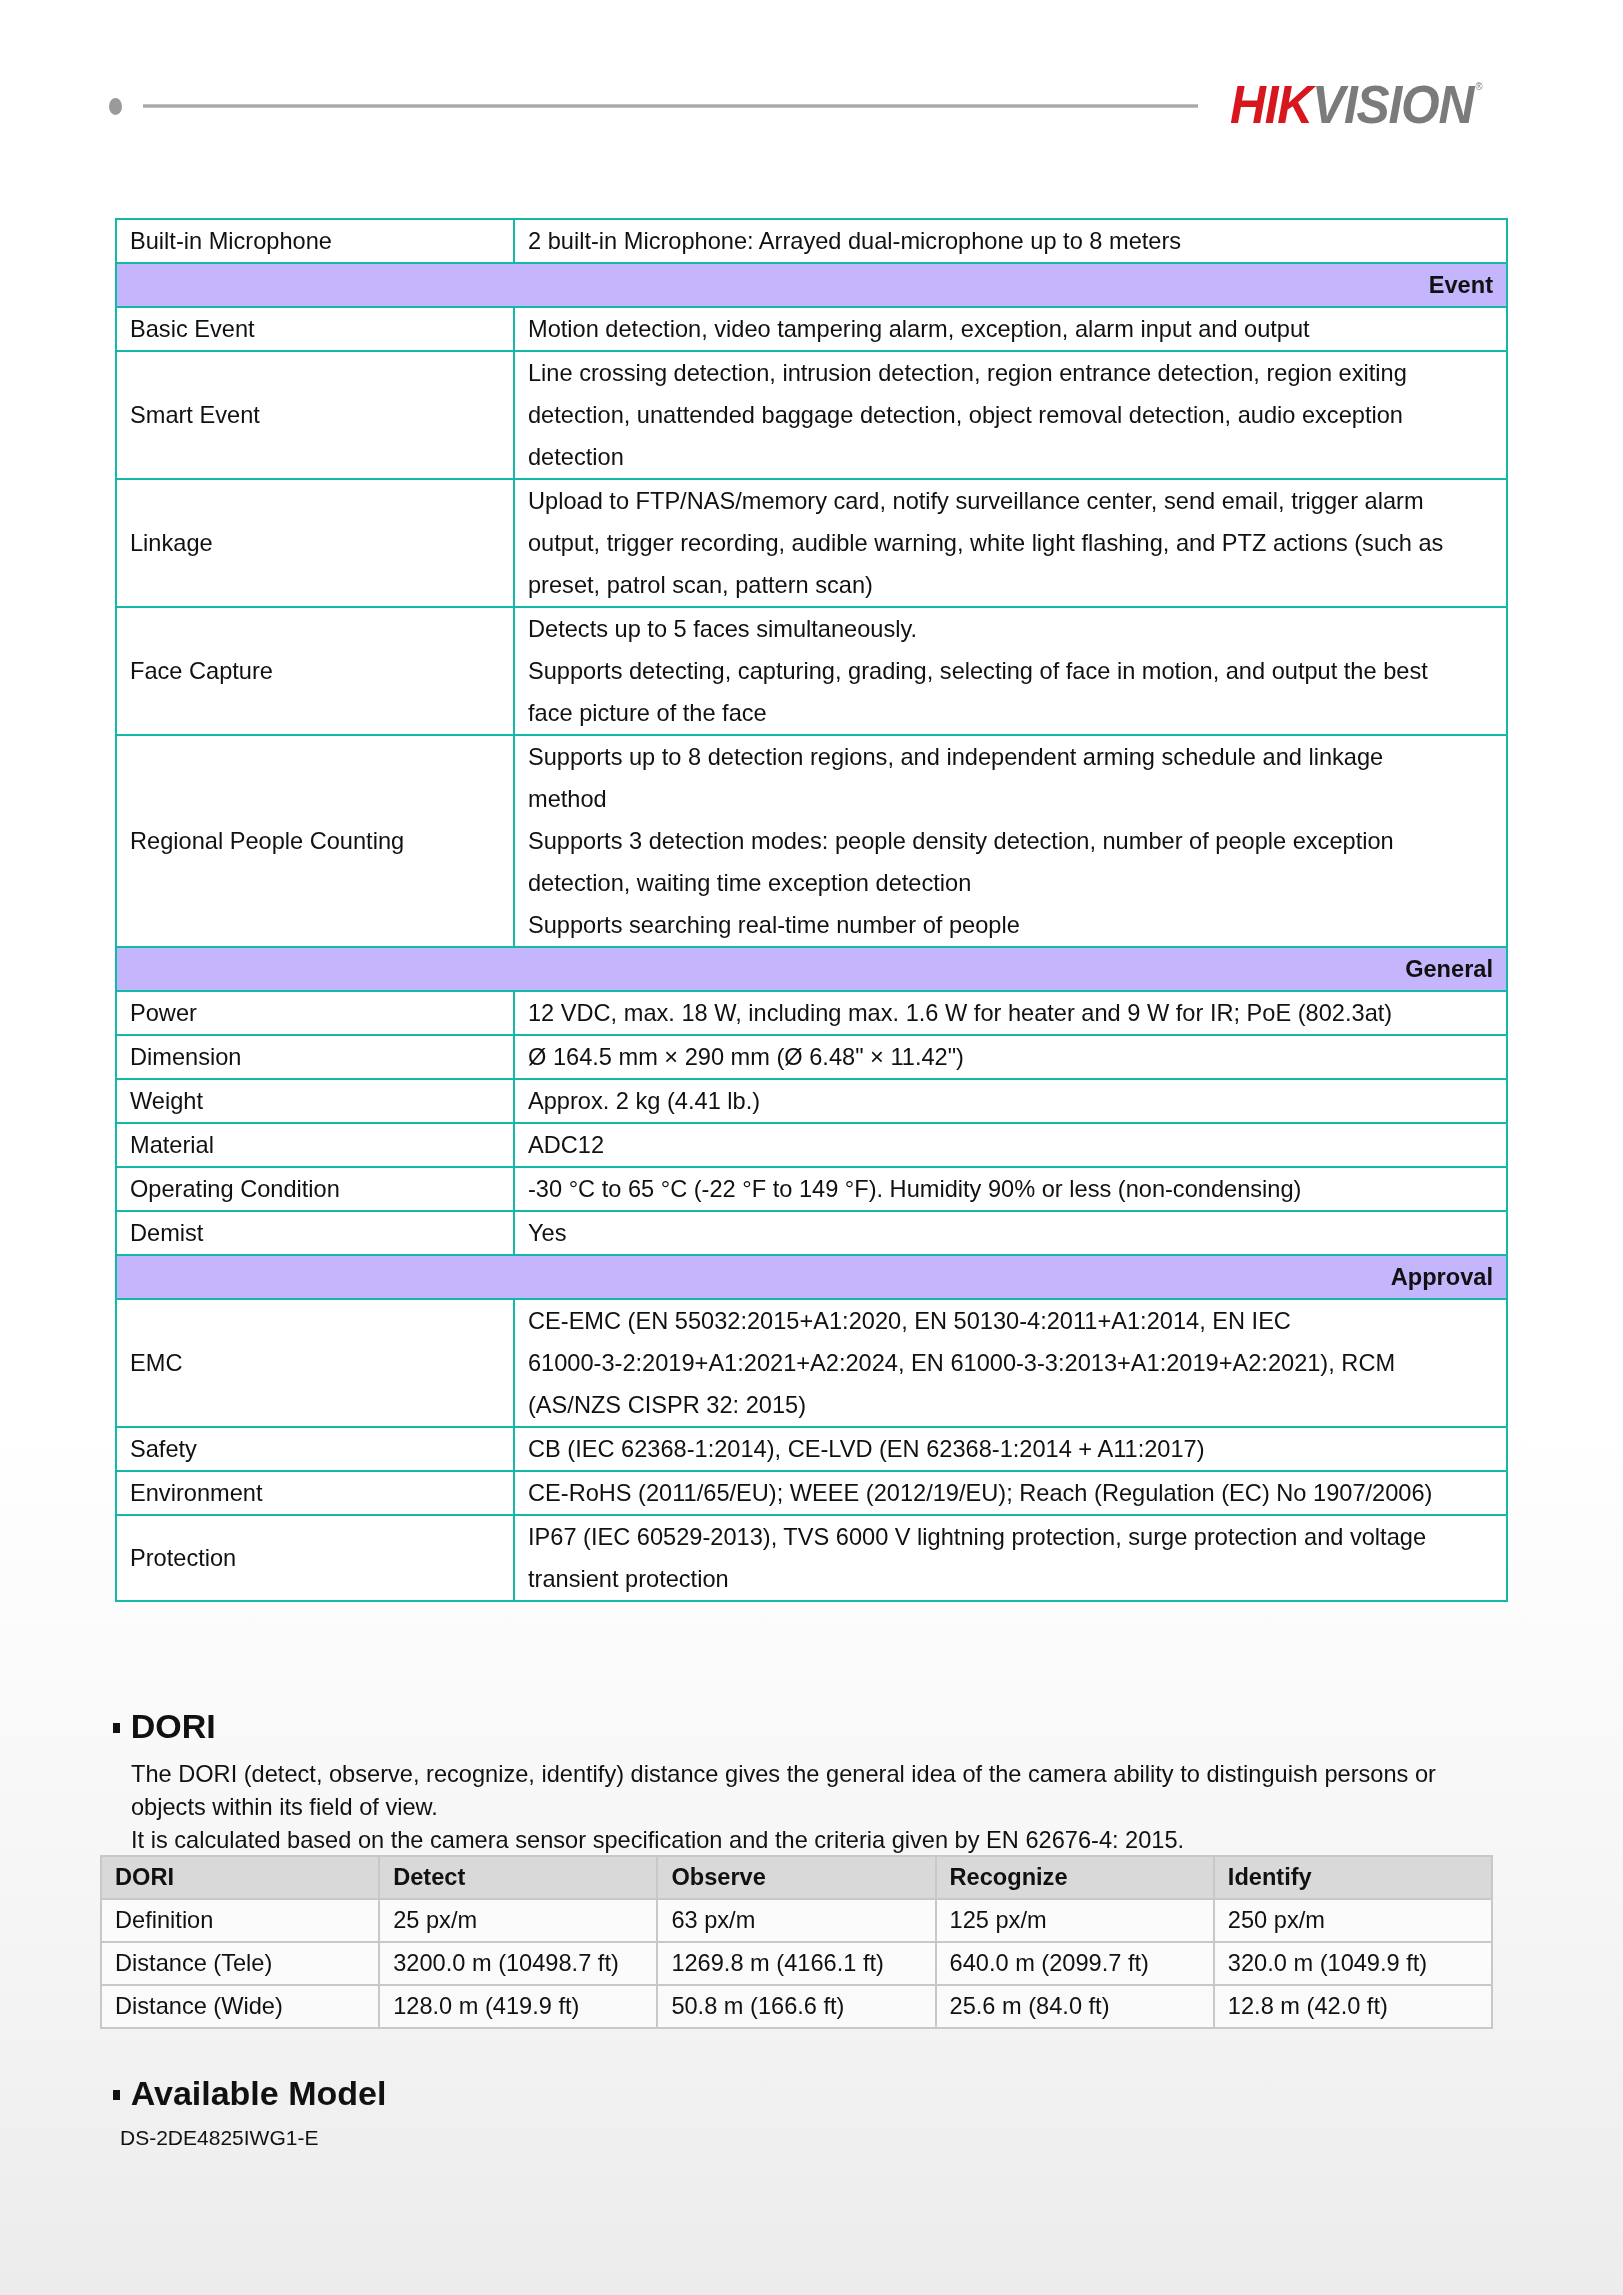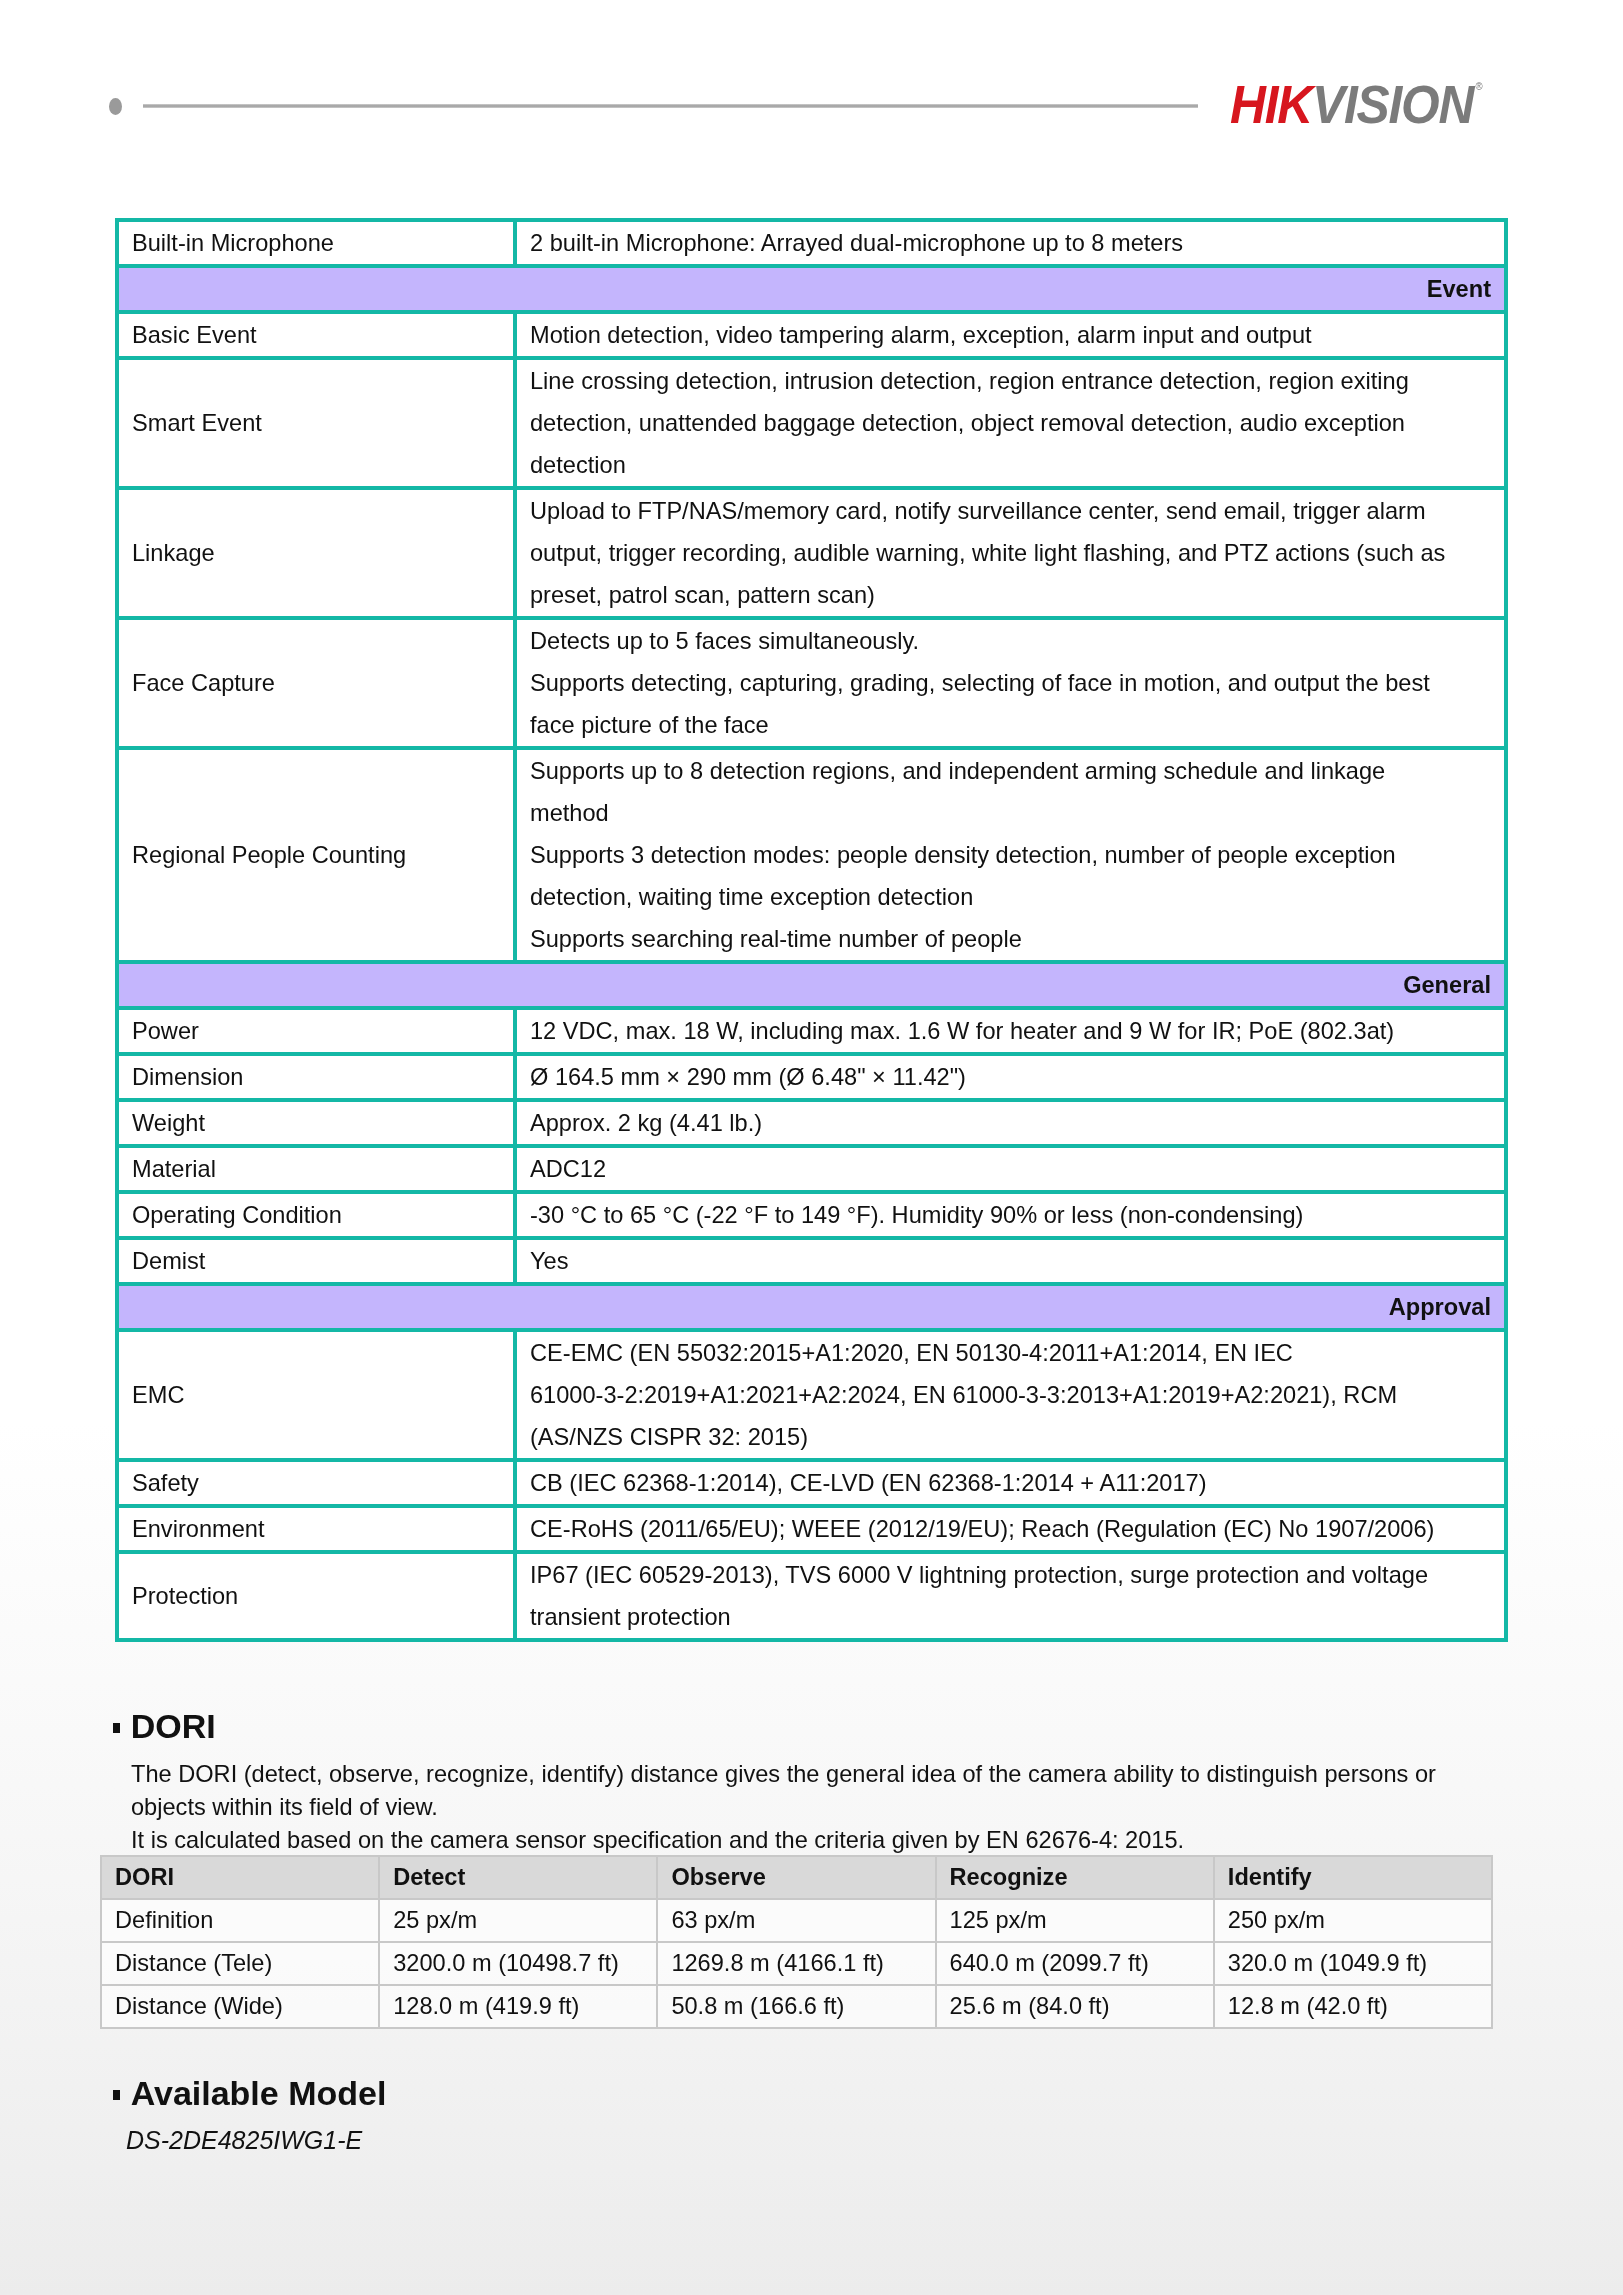"Built-in Microphone" table.spec td { border: 4px solid #14b8a6 -> 2px solid #14b8a6 }
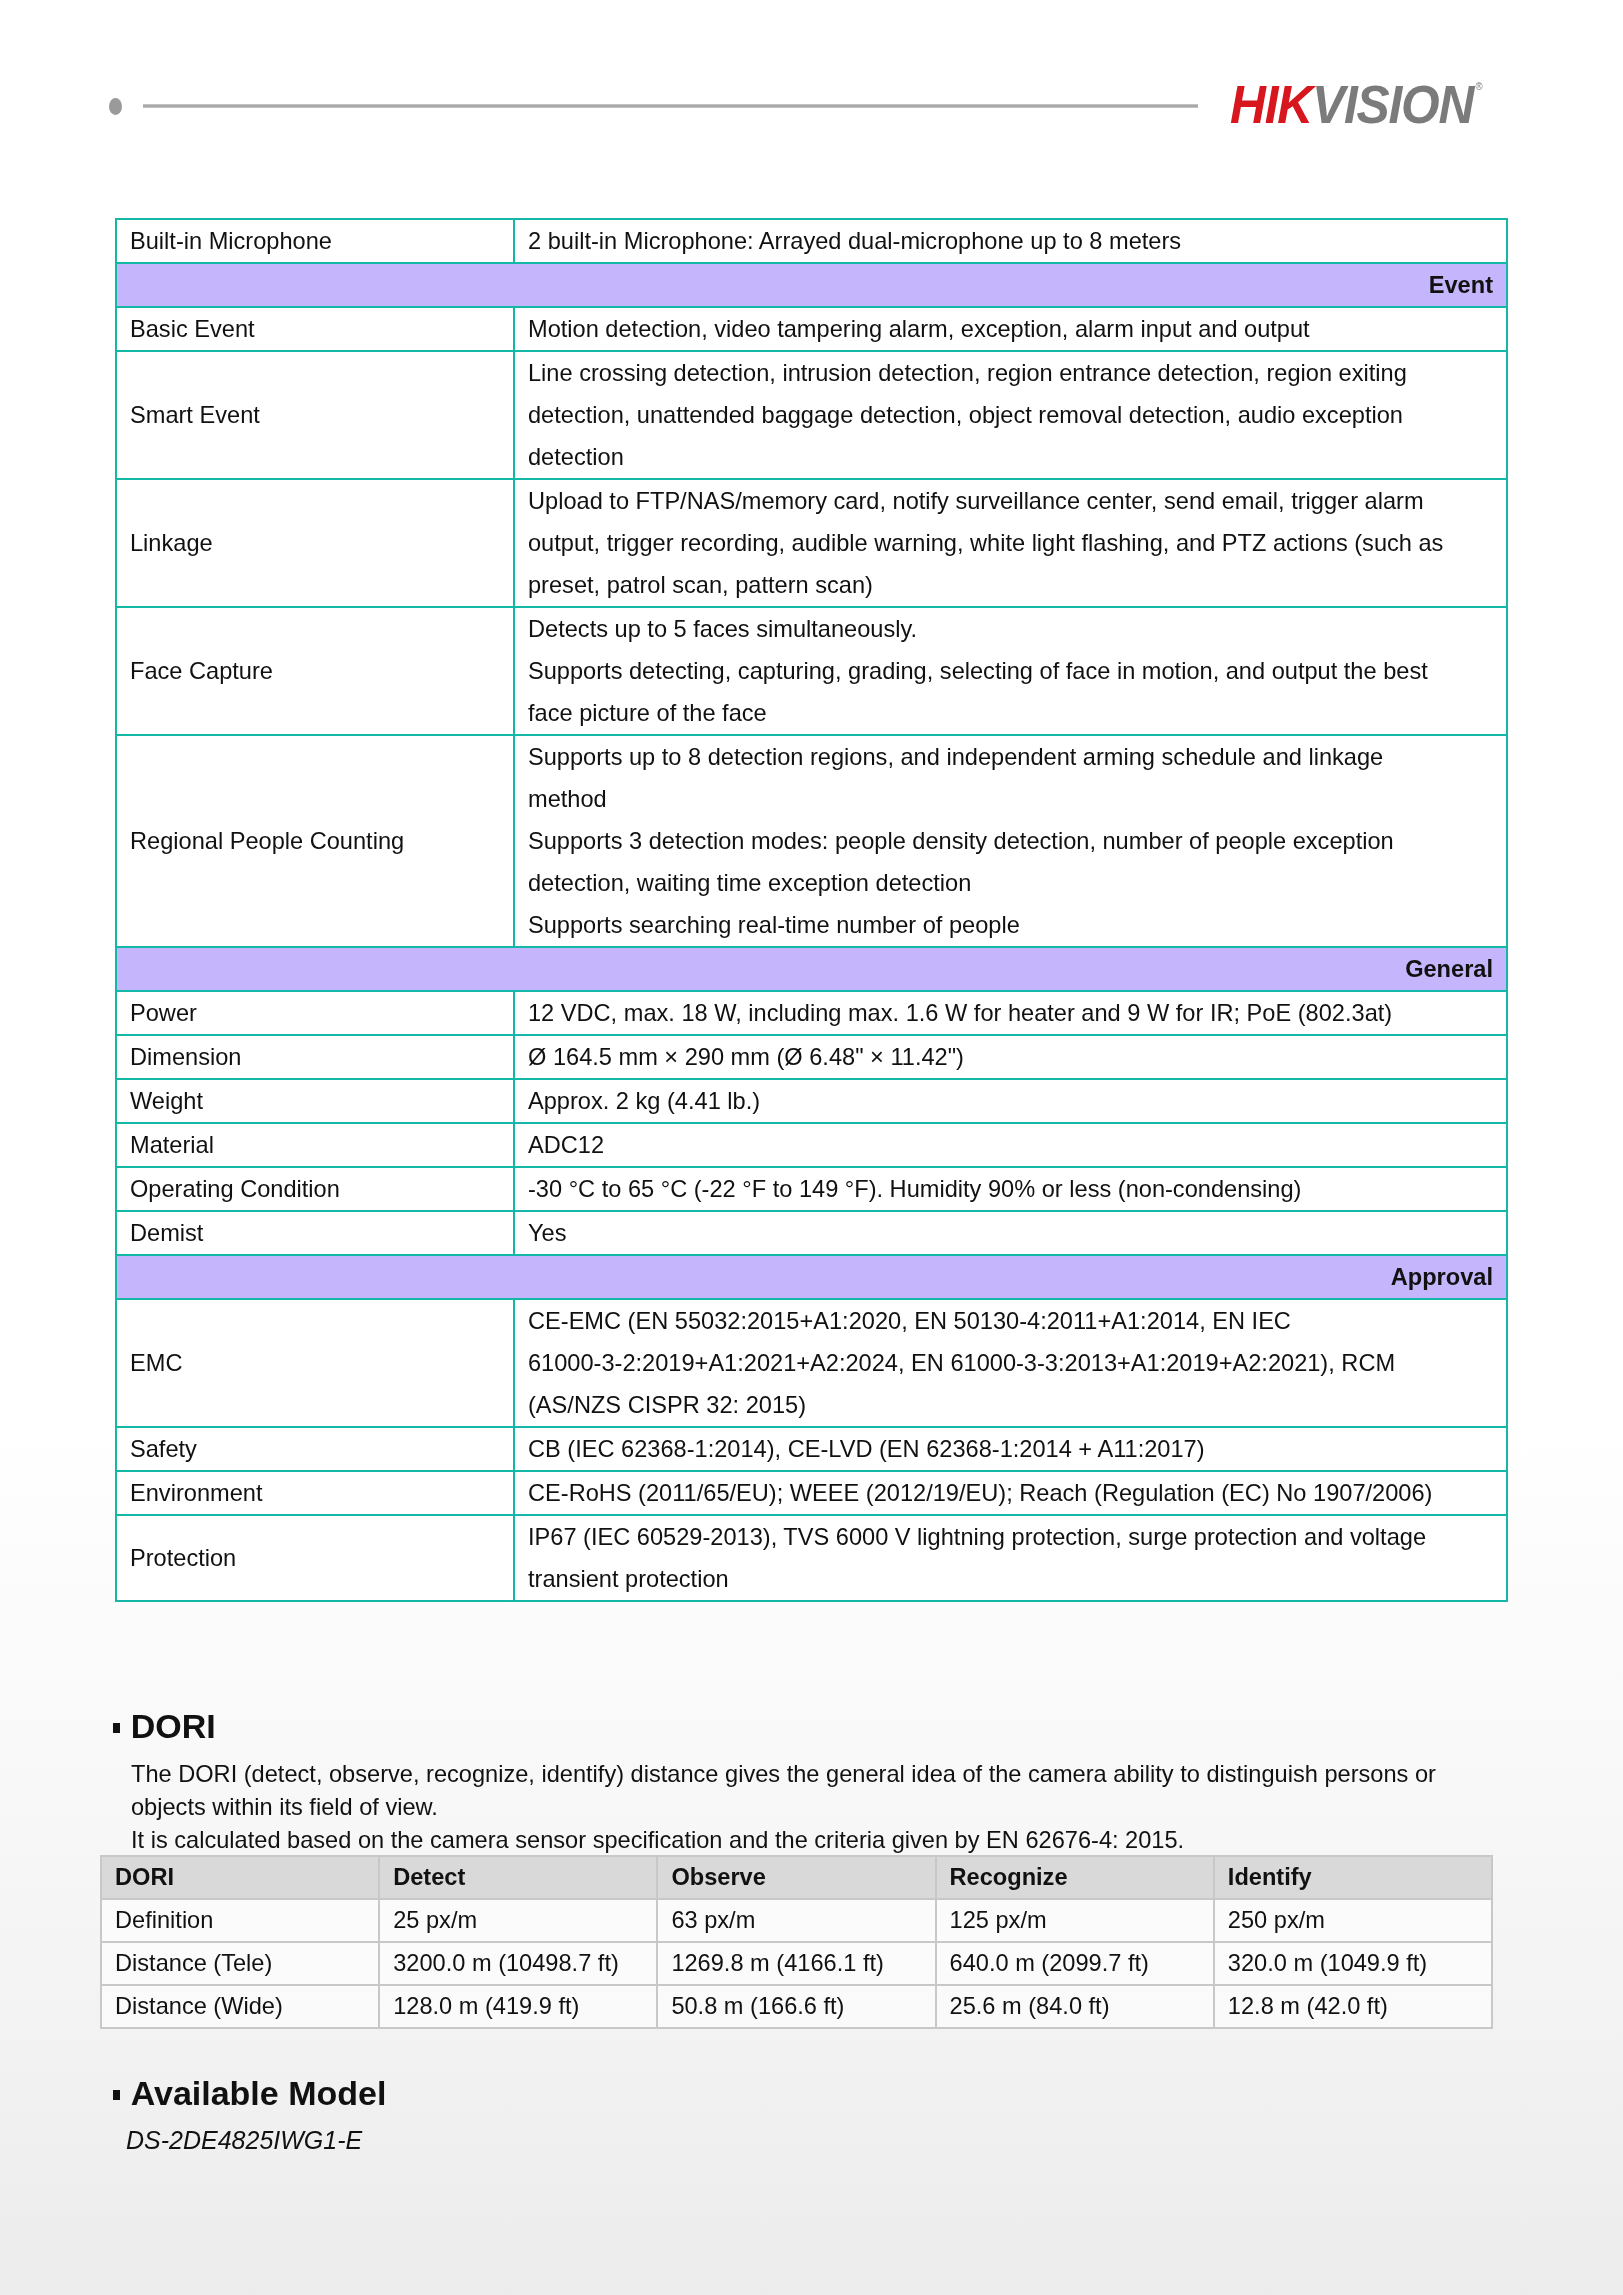"DS-2DE4825IWG1-E" .model { font-size: 25px -> 21px; font-style: italic -> none; left: 126px -> 120px }
